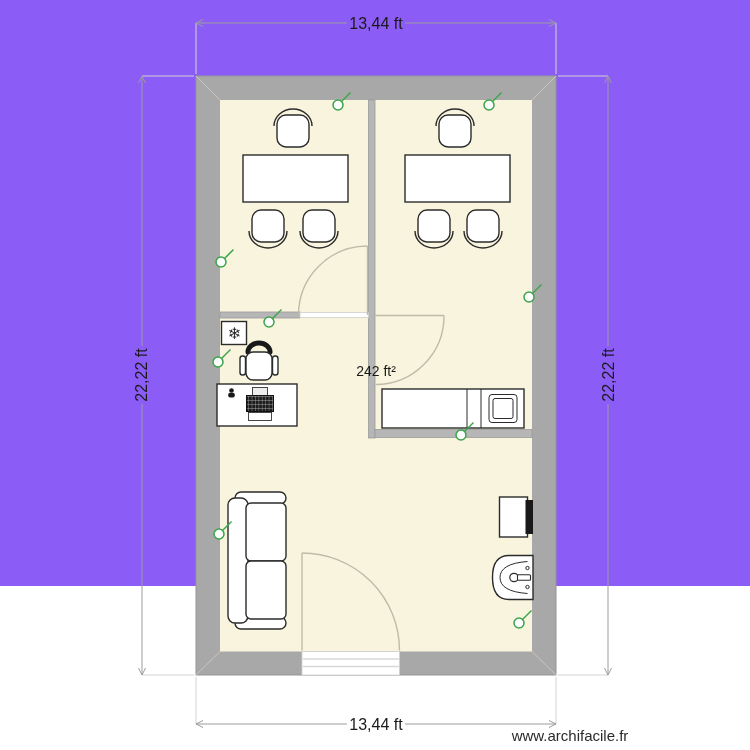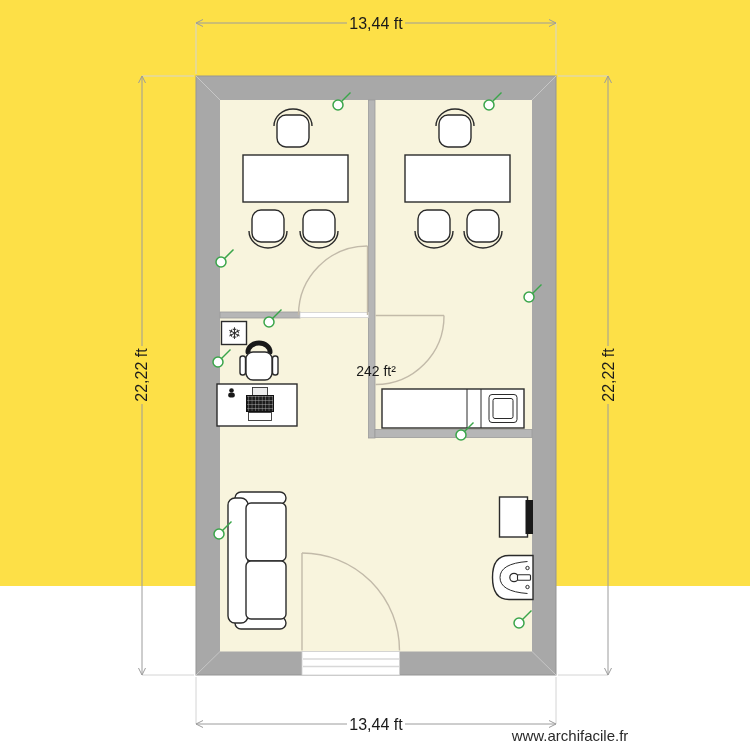"13,44 ft" .canvas { background: #fde047 -> #8b5cf6 }
